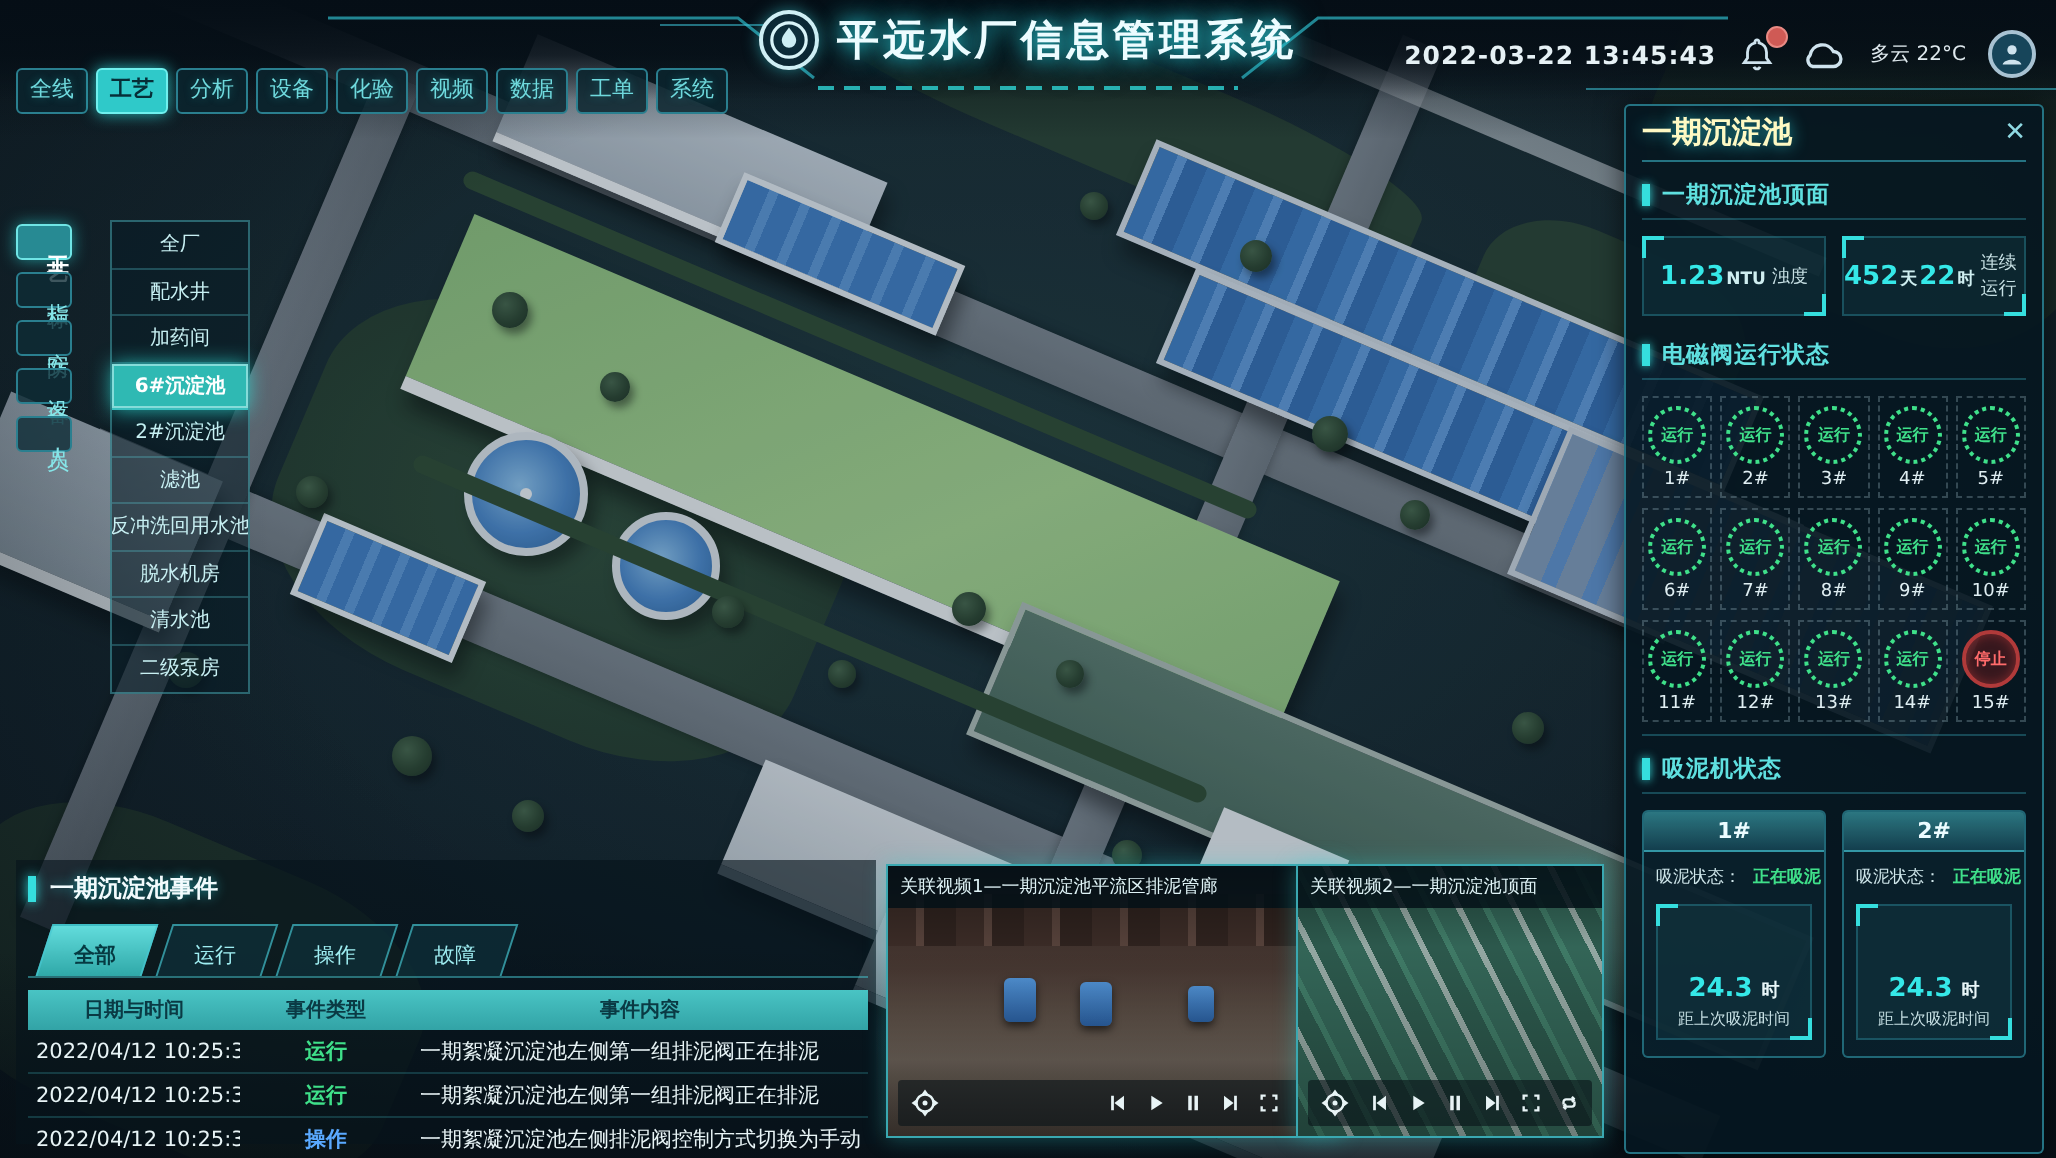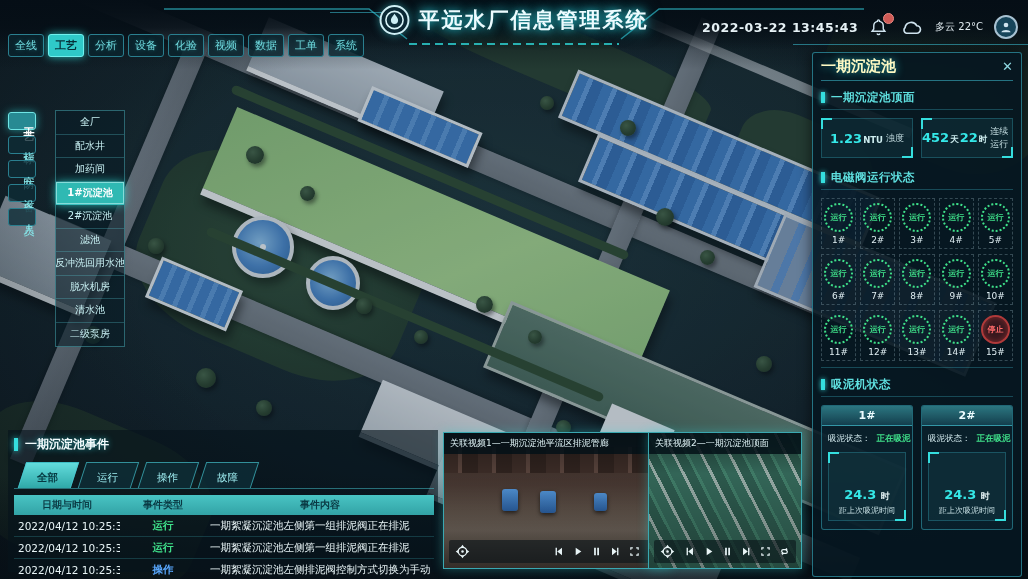"1#沉淀池" div.mitem { text: 1 -> 6 }
